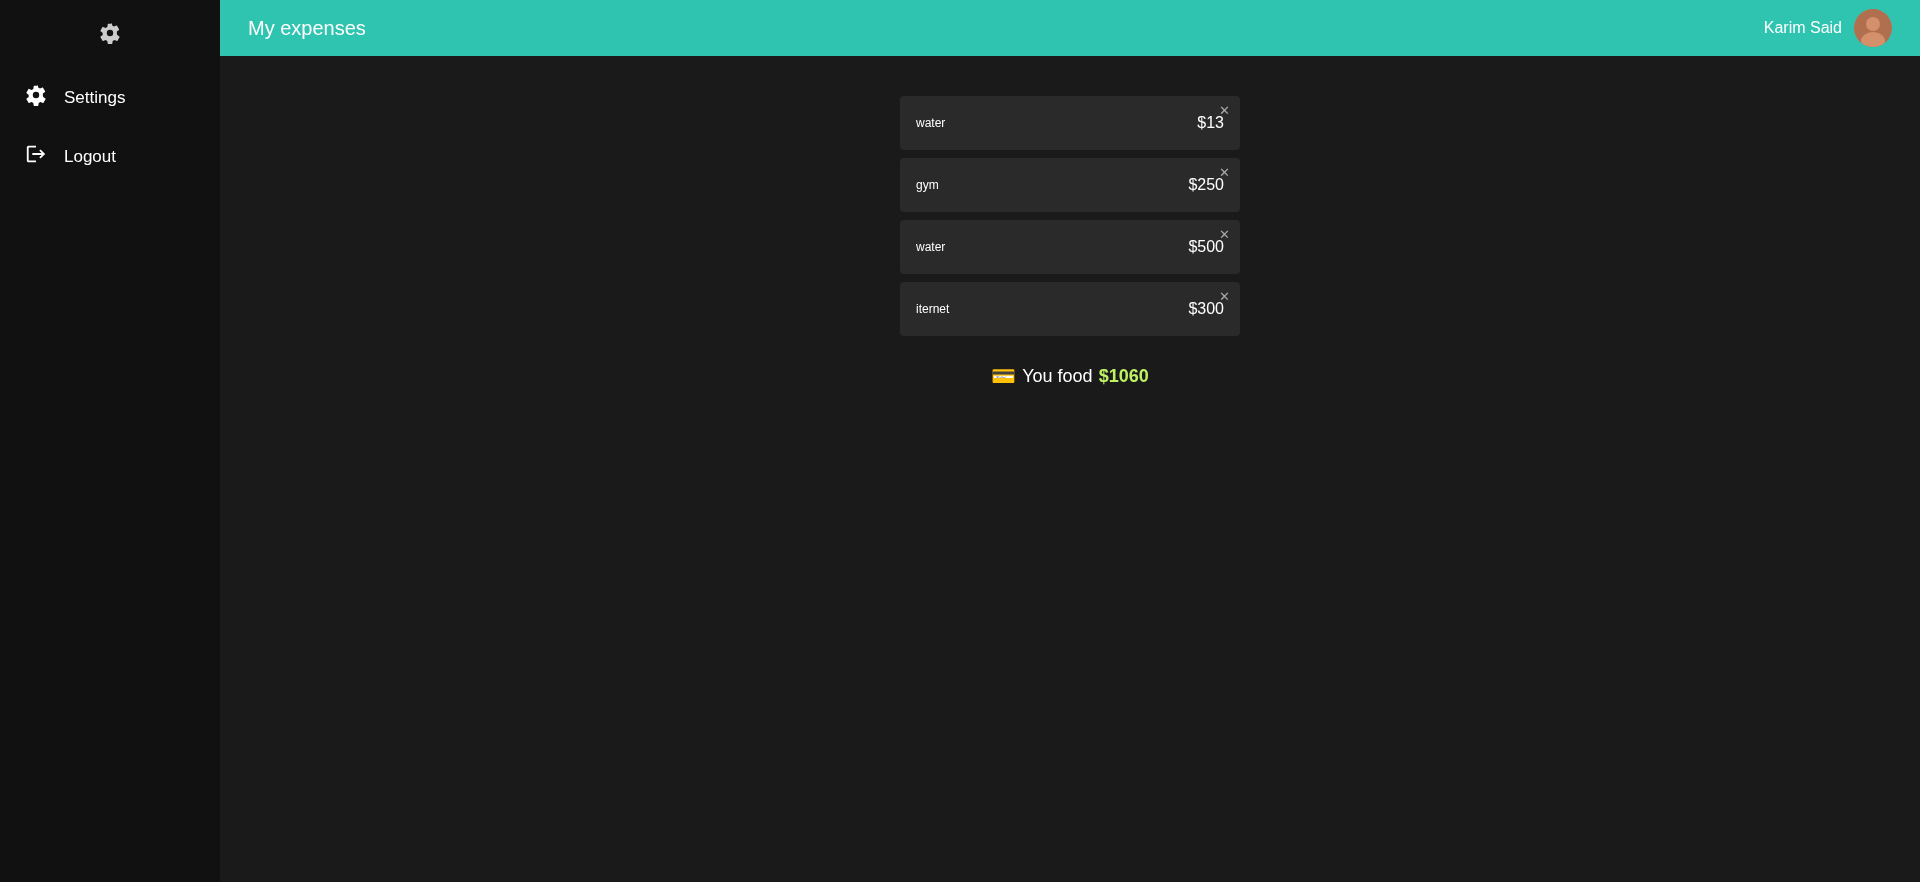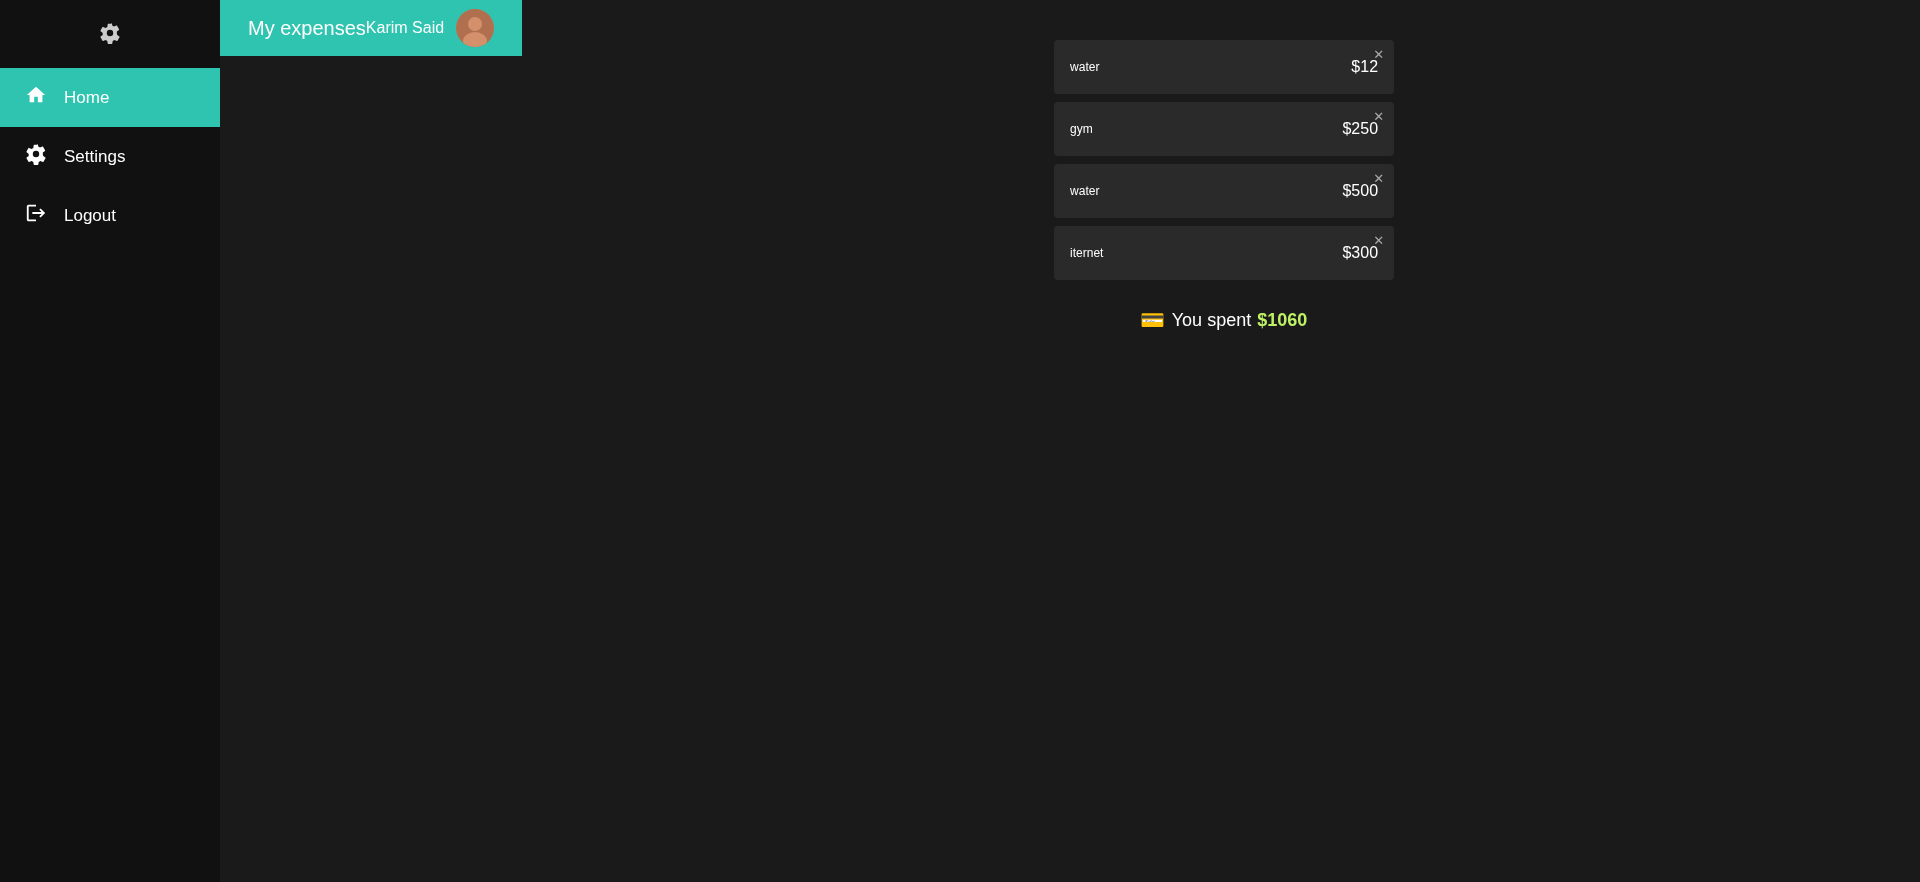"My expenses" .main { flex-direction: row -> column; gap: 6px -> none }
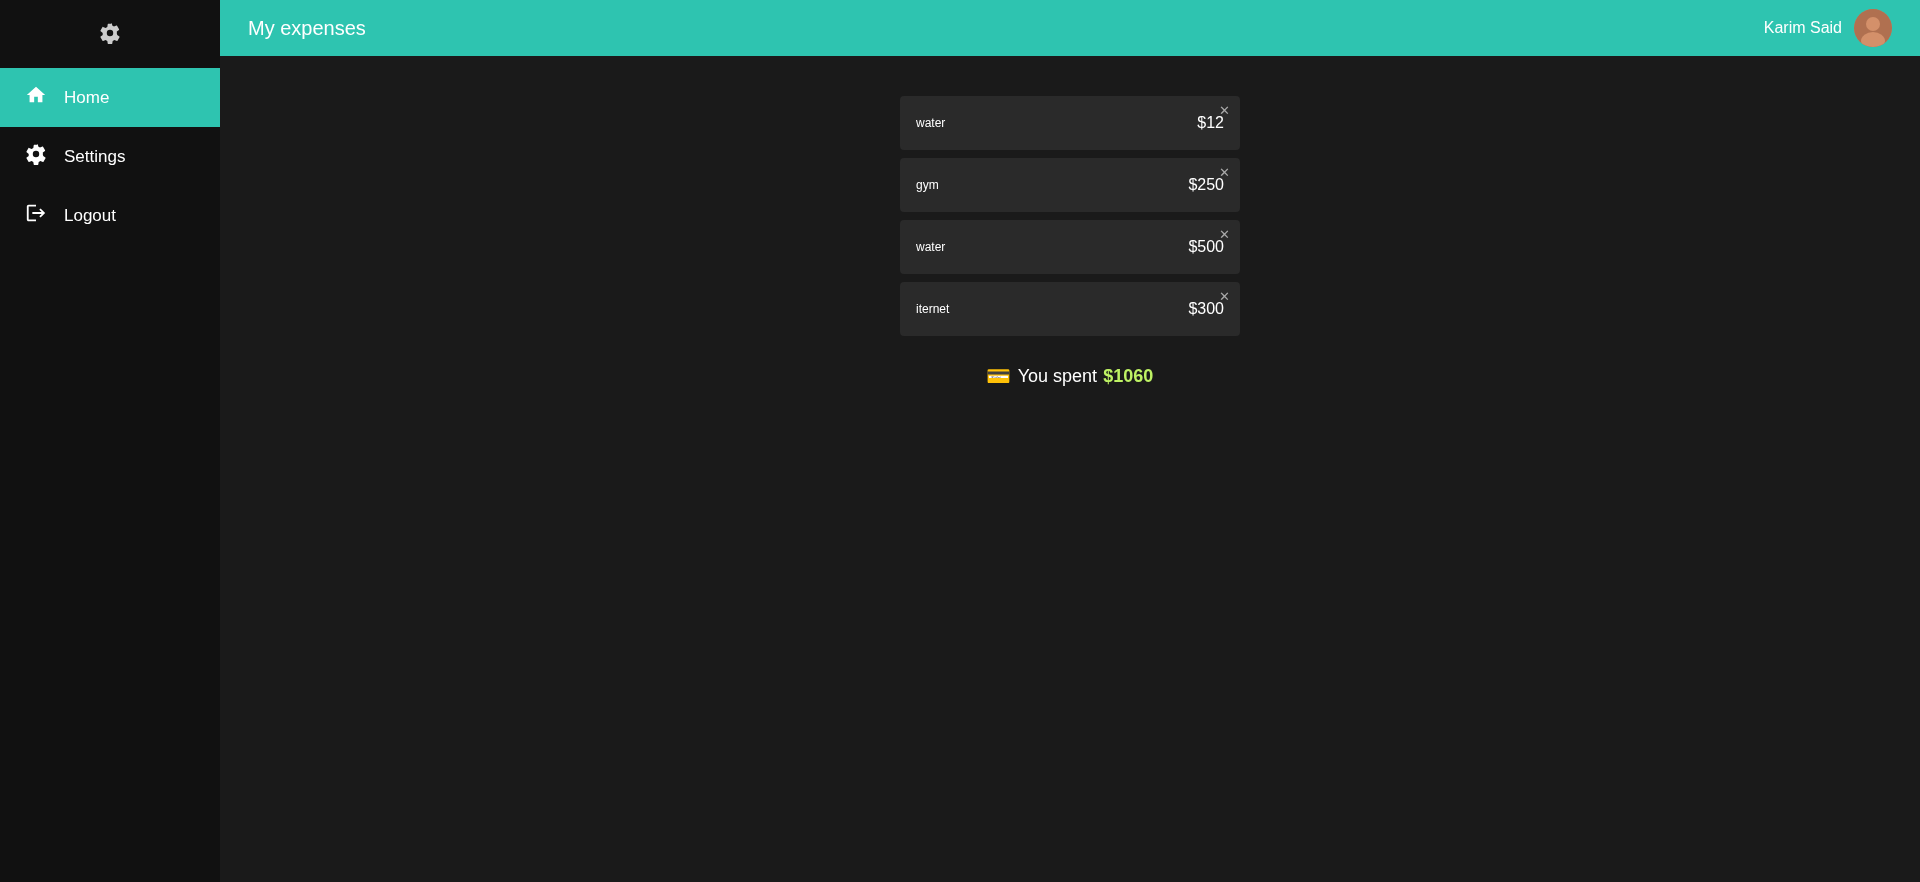"Home" div.sidebar-item { html: <div> <span> <svg> <path></path> </svg> </span> <span>Home</span> </div> -> none }
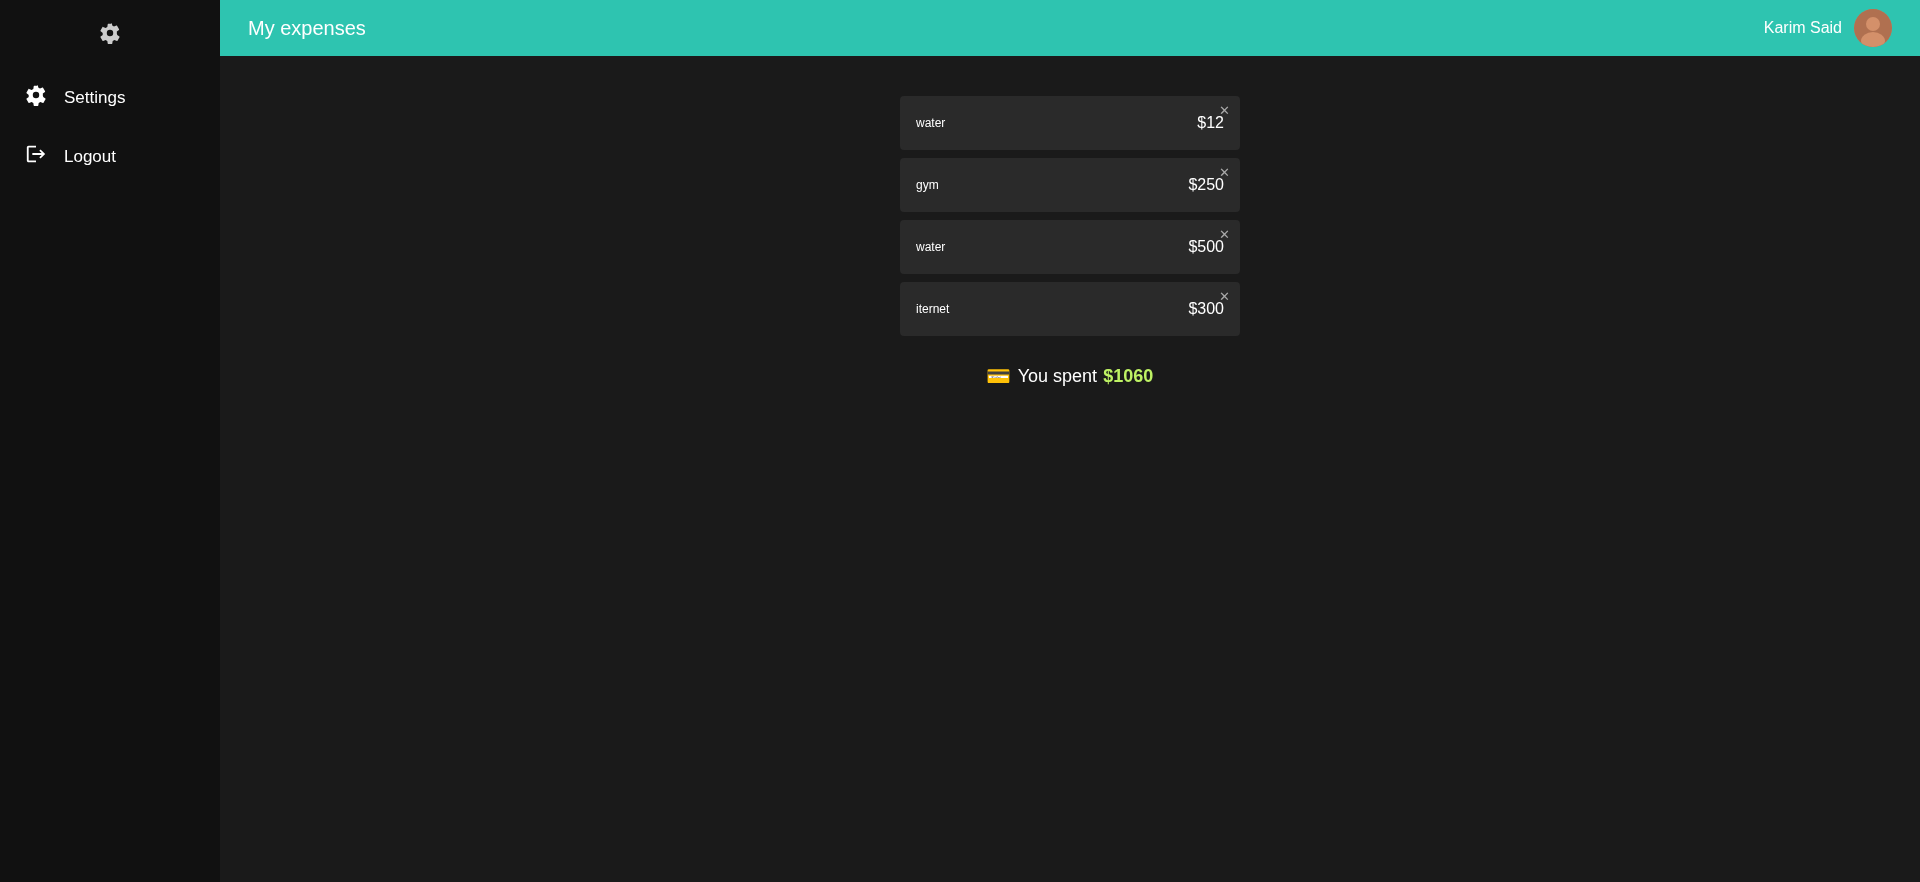"$12" span.expense-amount { text: $12 -> $13 }
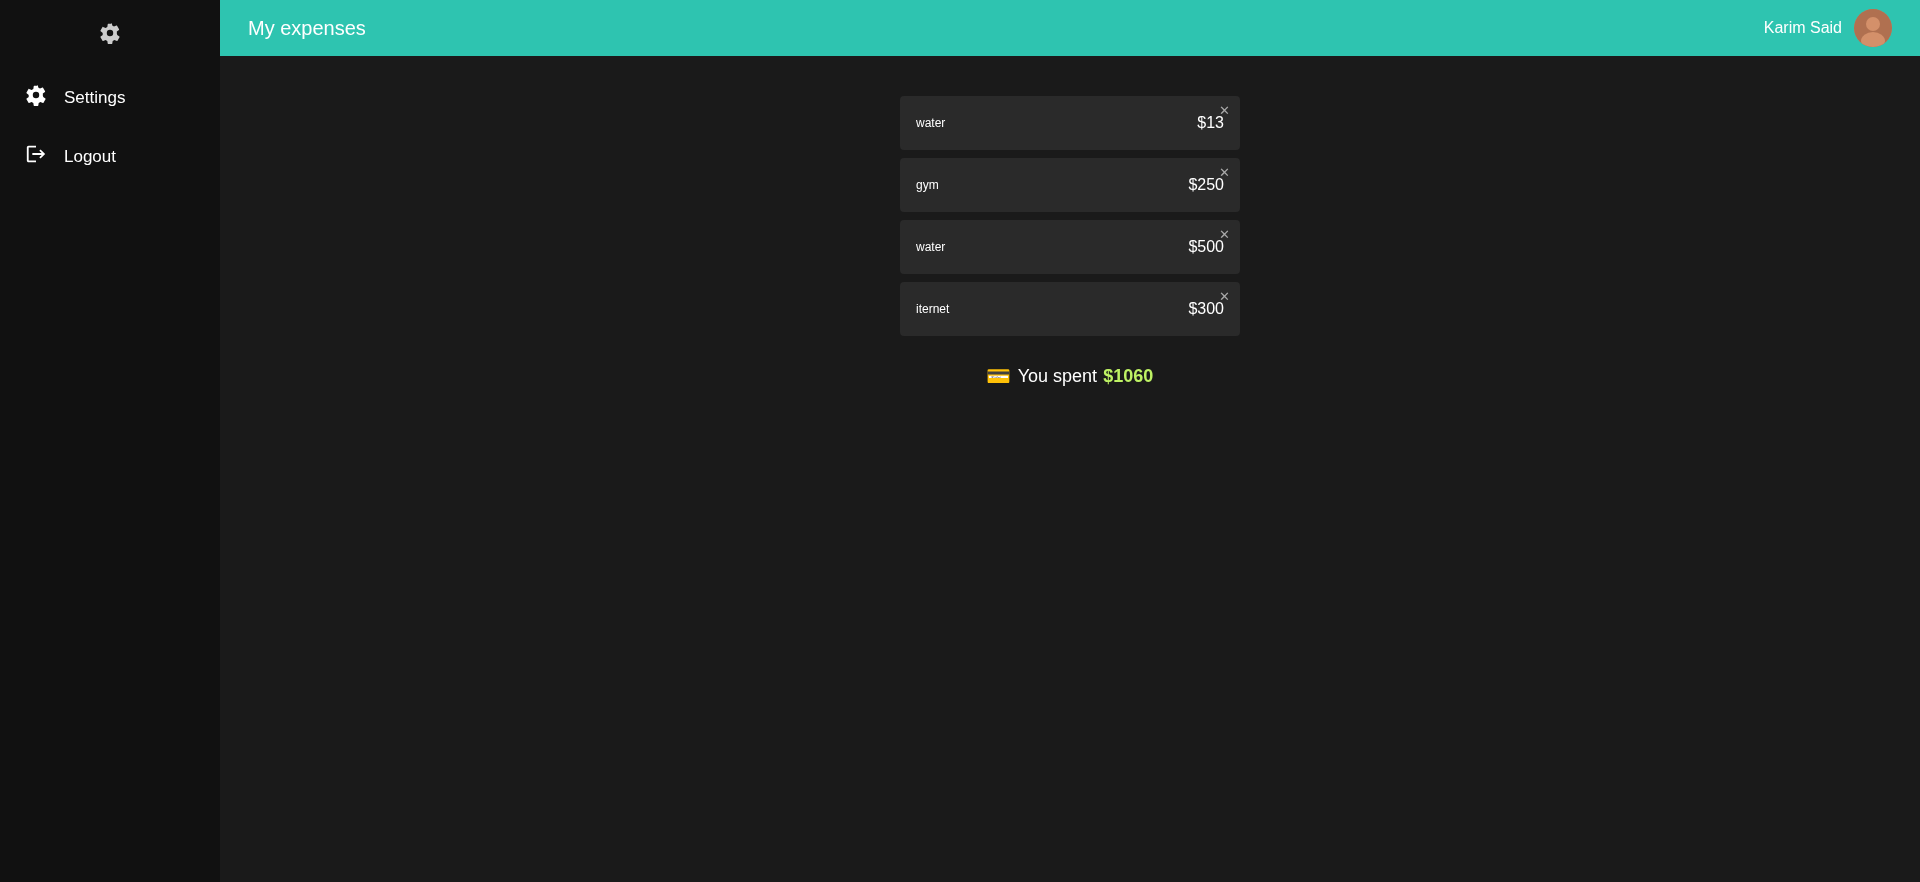"You spent" span { text: spent -> food }
